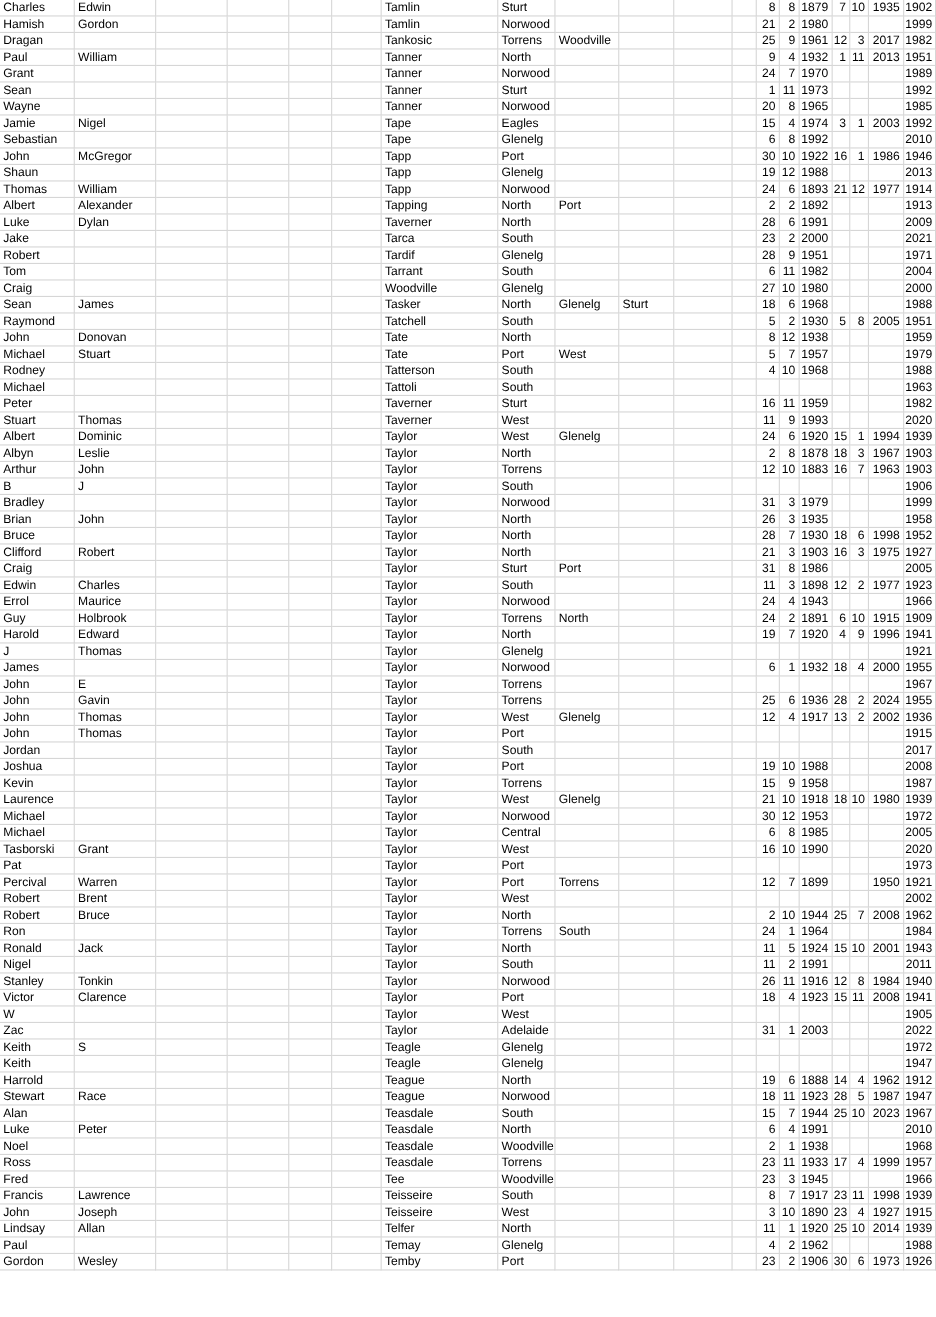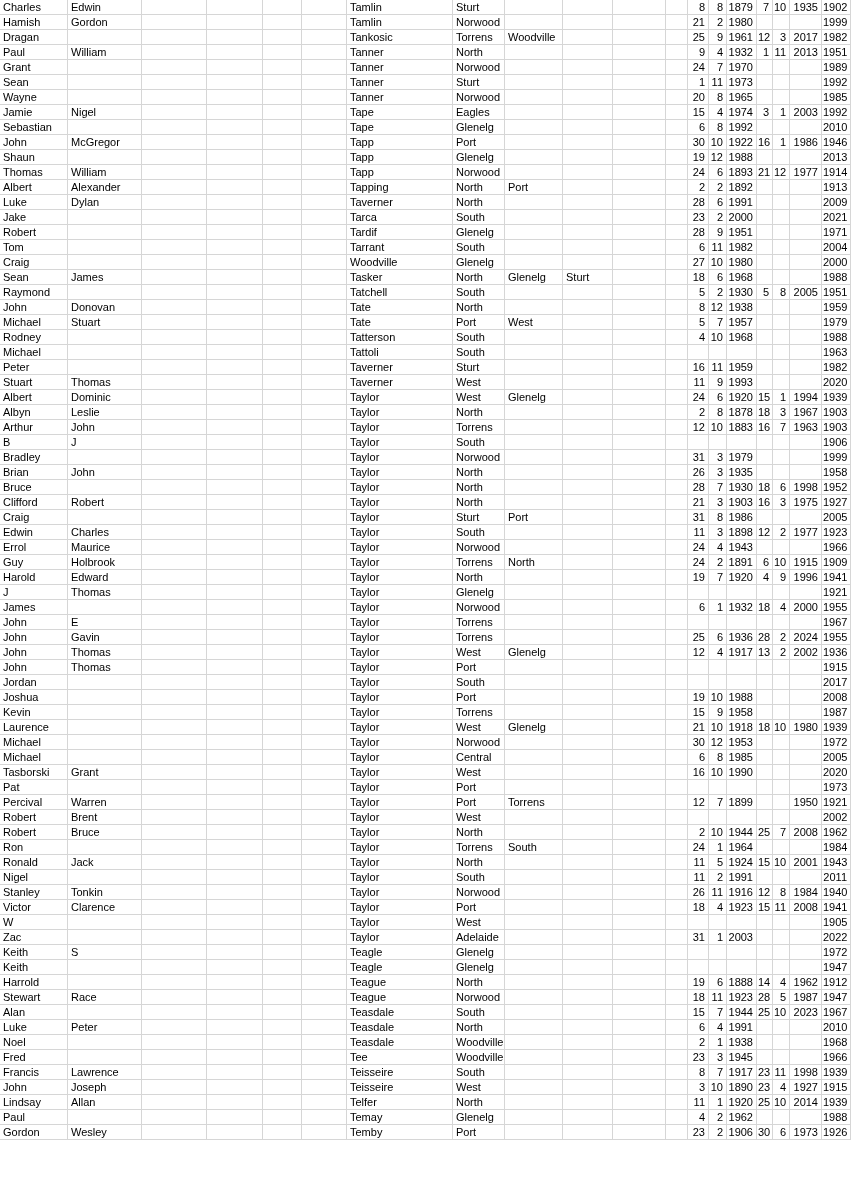"Ross" tr { html: none -> <tr> <td>Ross</td> <td></td> <td></td> <td></td> <td></td> <td></td> <td>Teasdale</td> <td>Torrens</td> <td></td> <td></td> <td></td> <td></td> <td>23</td> <td>11</td> <td>1933</td> <td>17</td> <td>4</td> <td>1999</td> <td>1957</td> </tr> }
